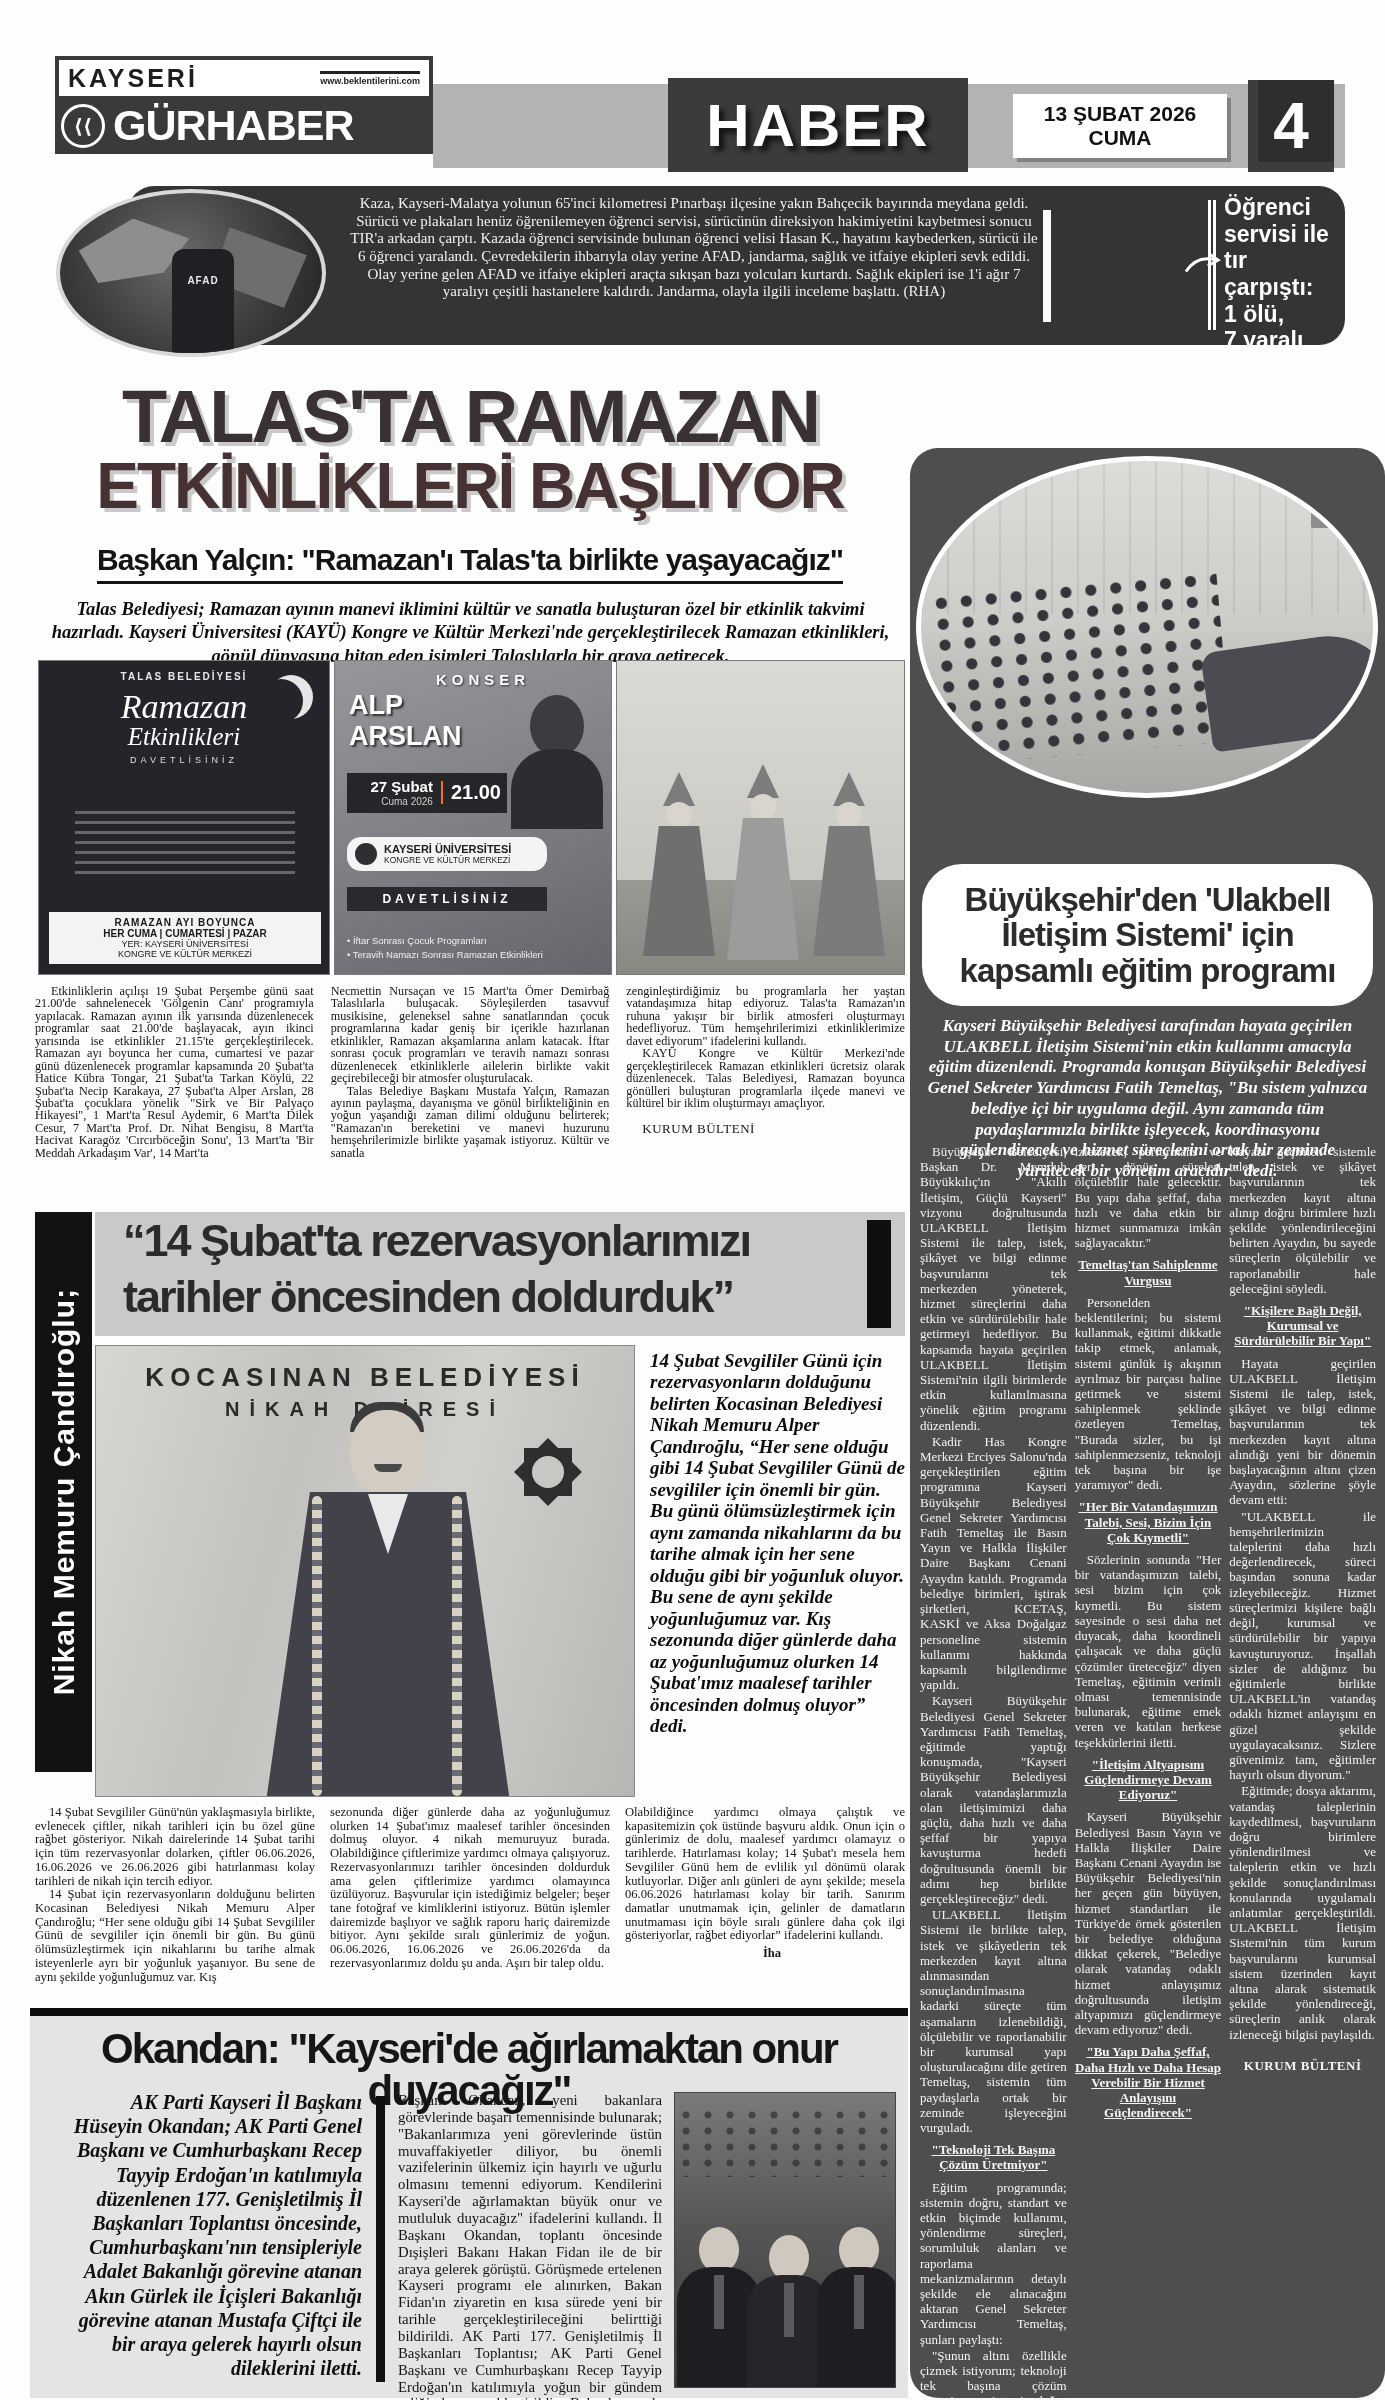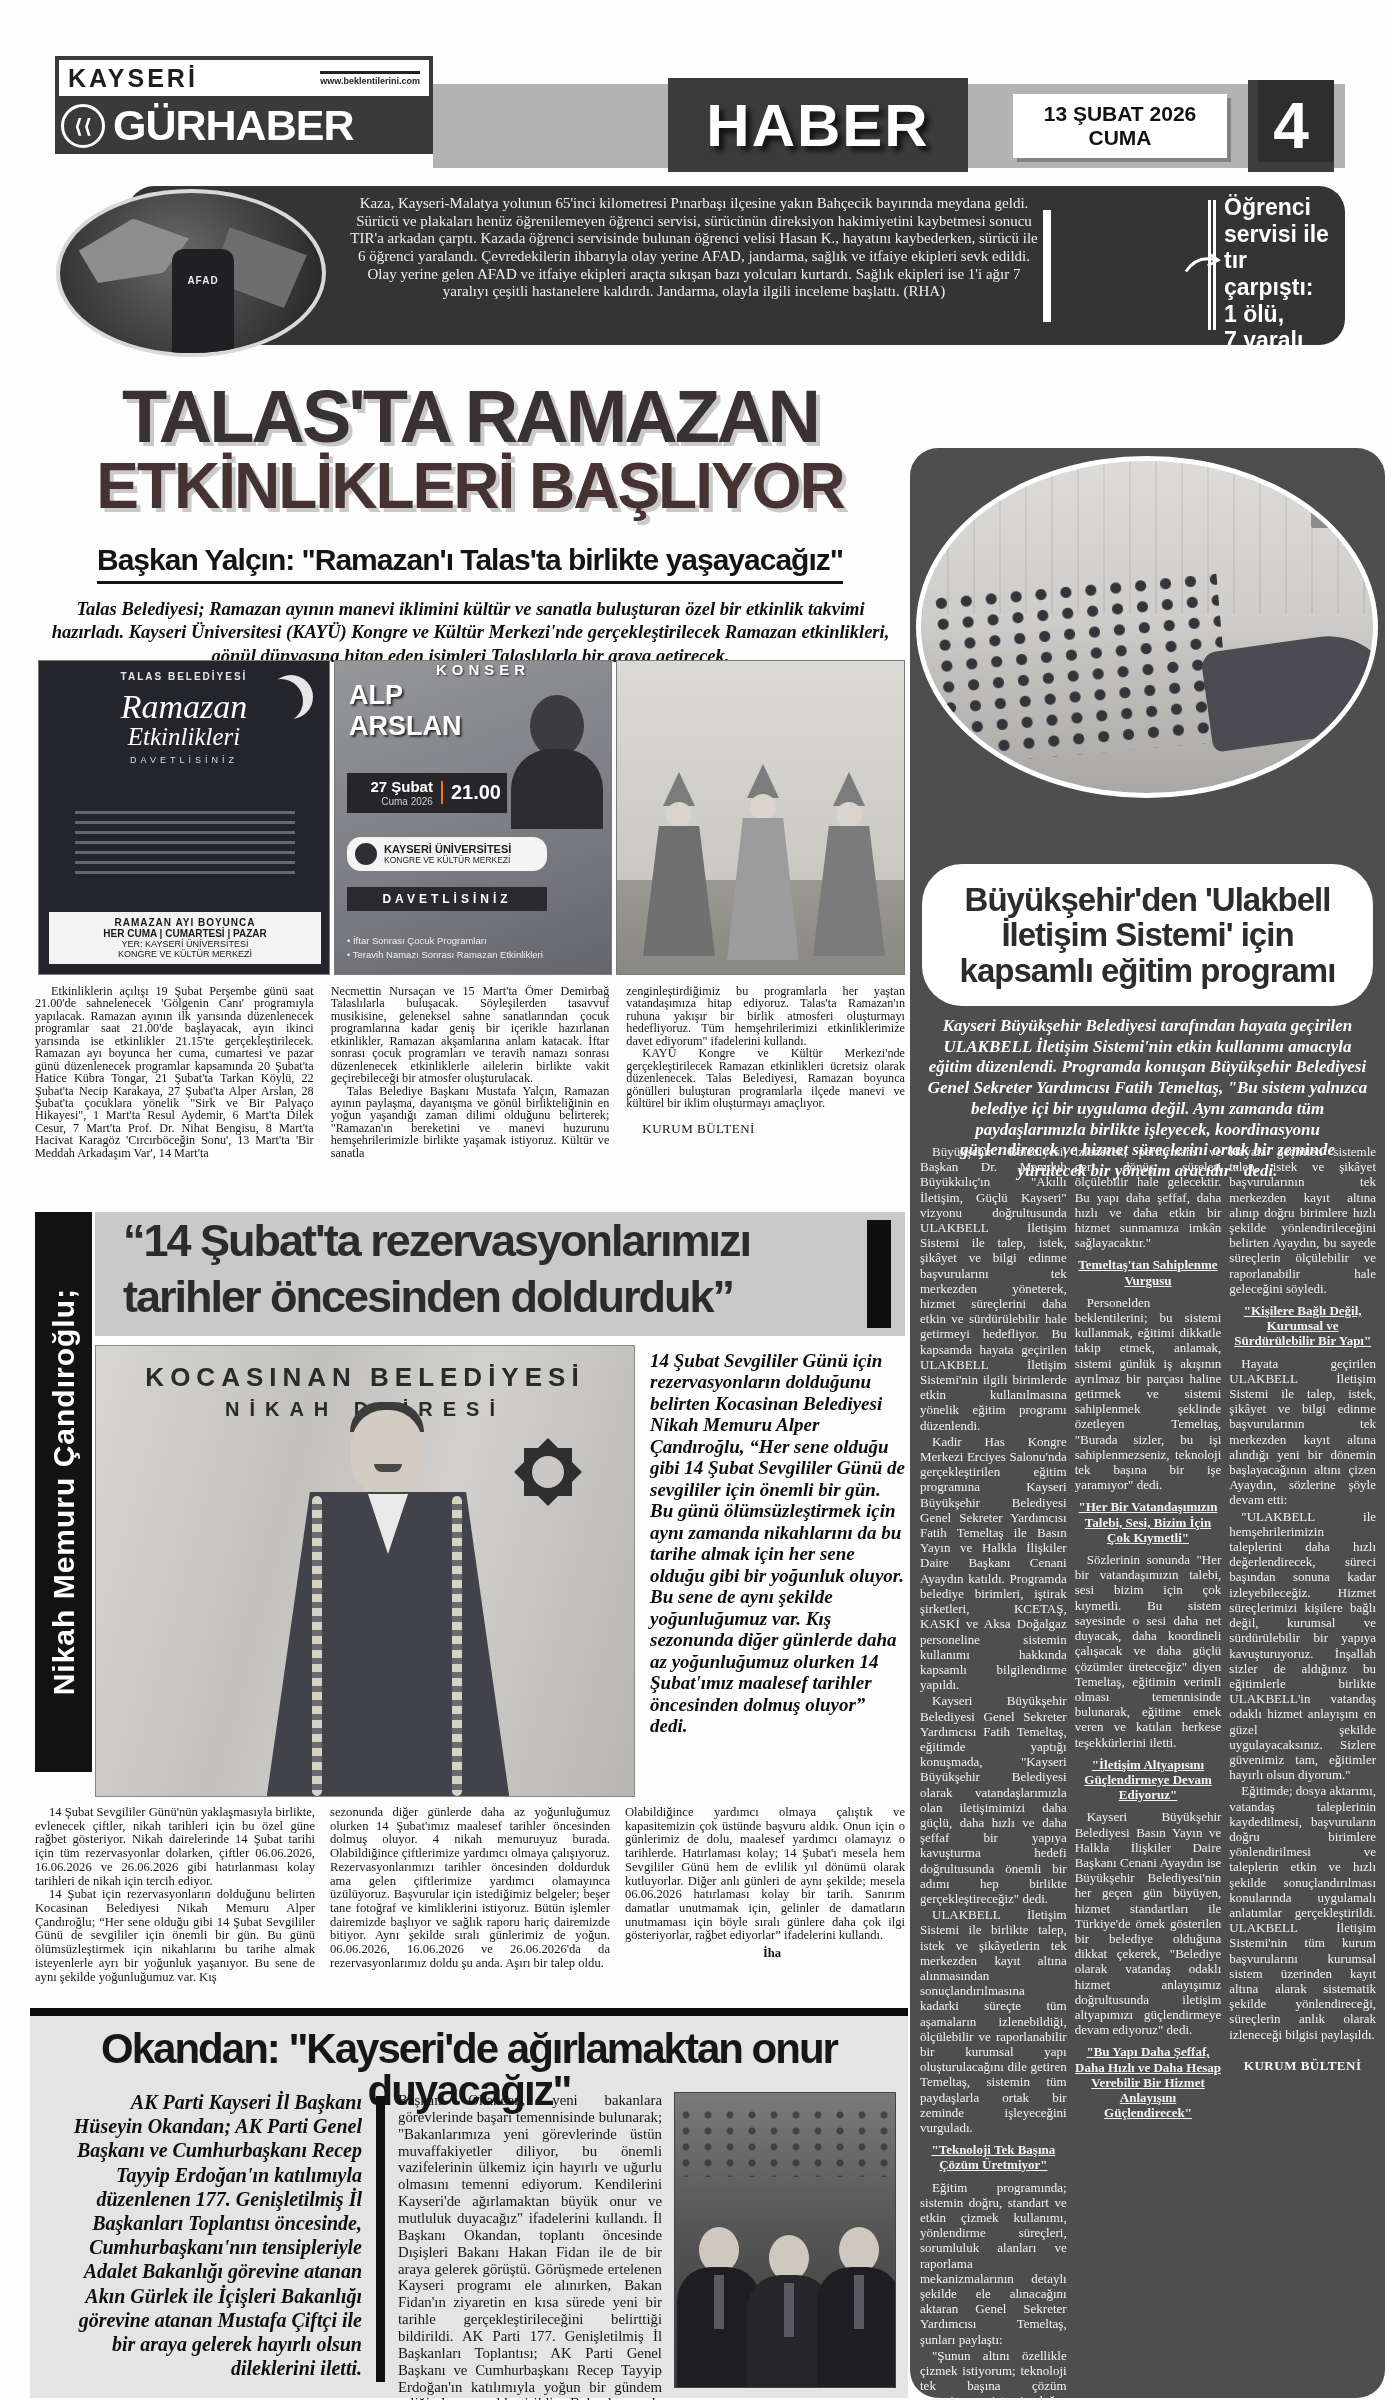"KONSER" .p2-kick { margin-top: none -> 10px }
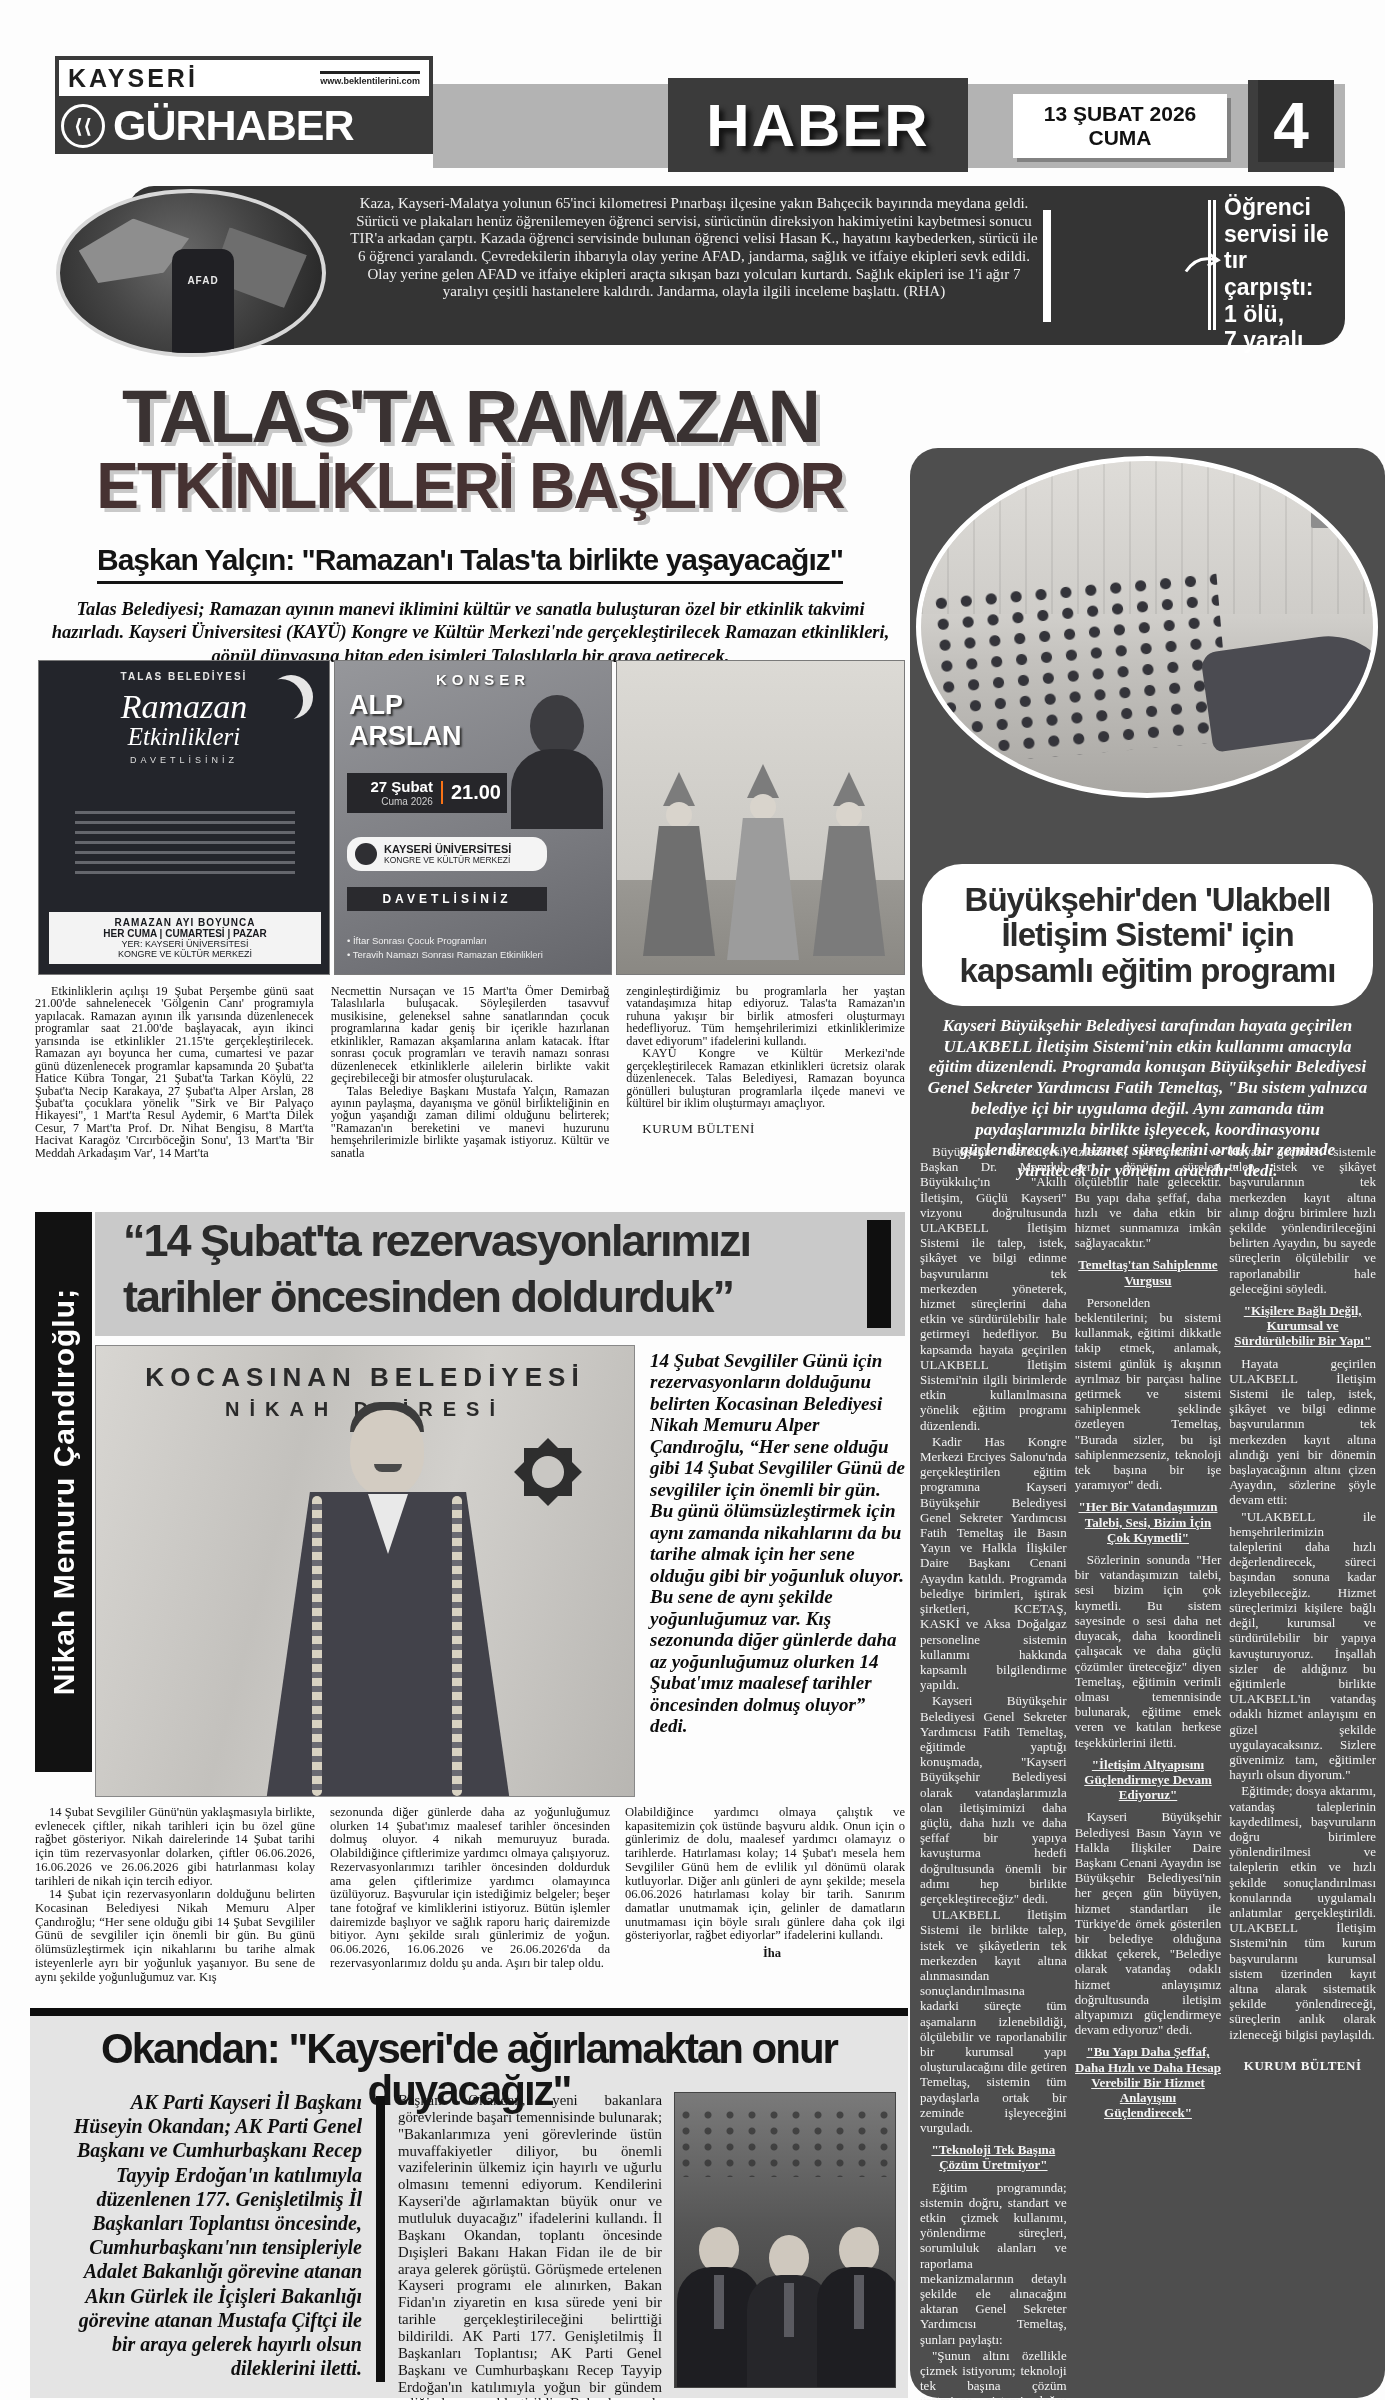"Eğitim programında; sistemin doğru," p { text: çizmek -> biçimde }
